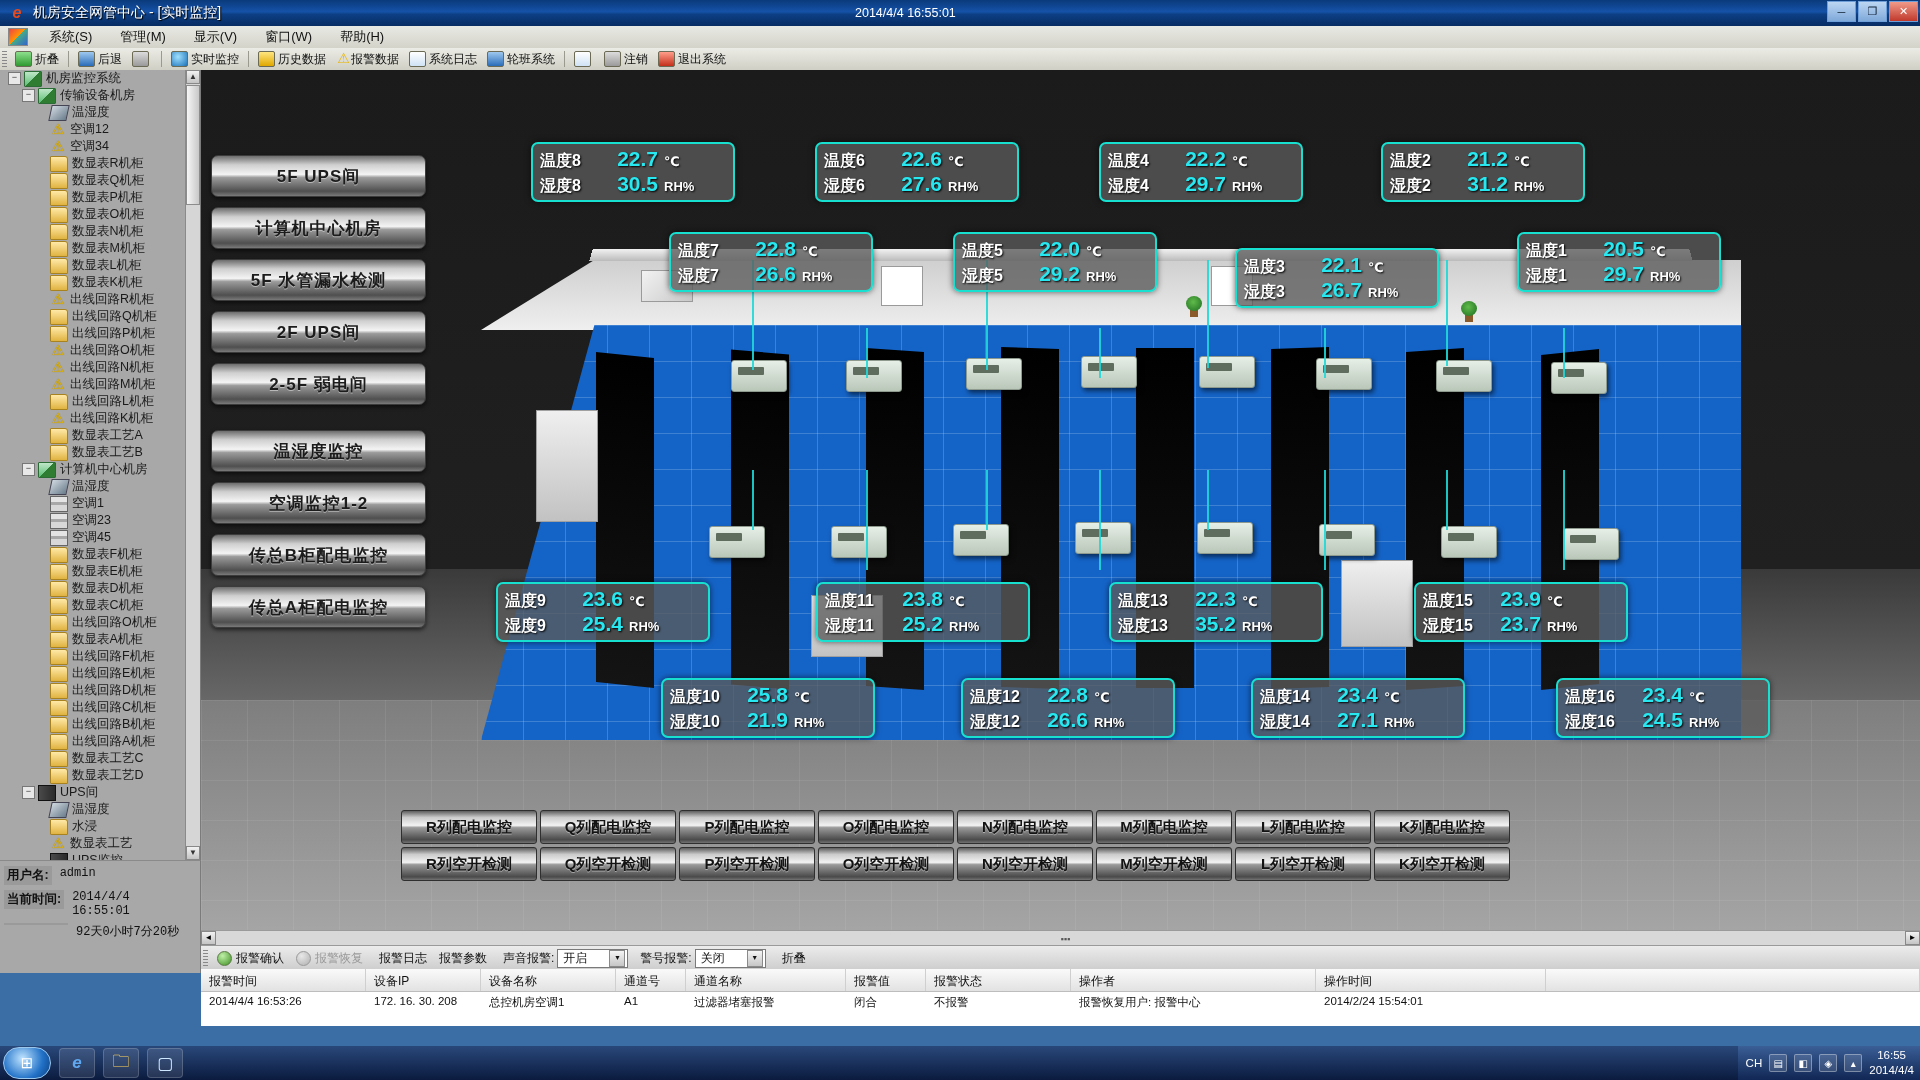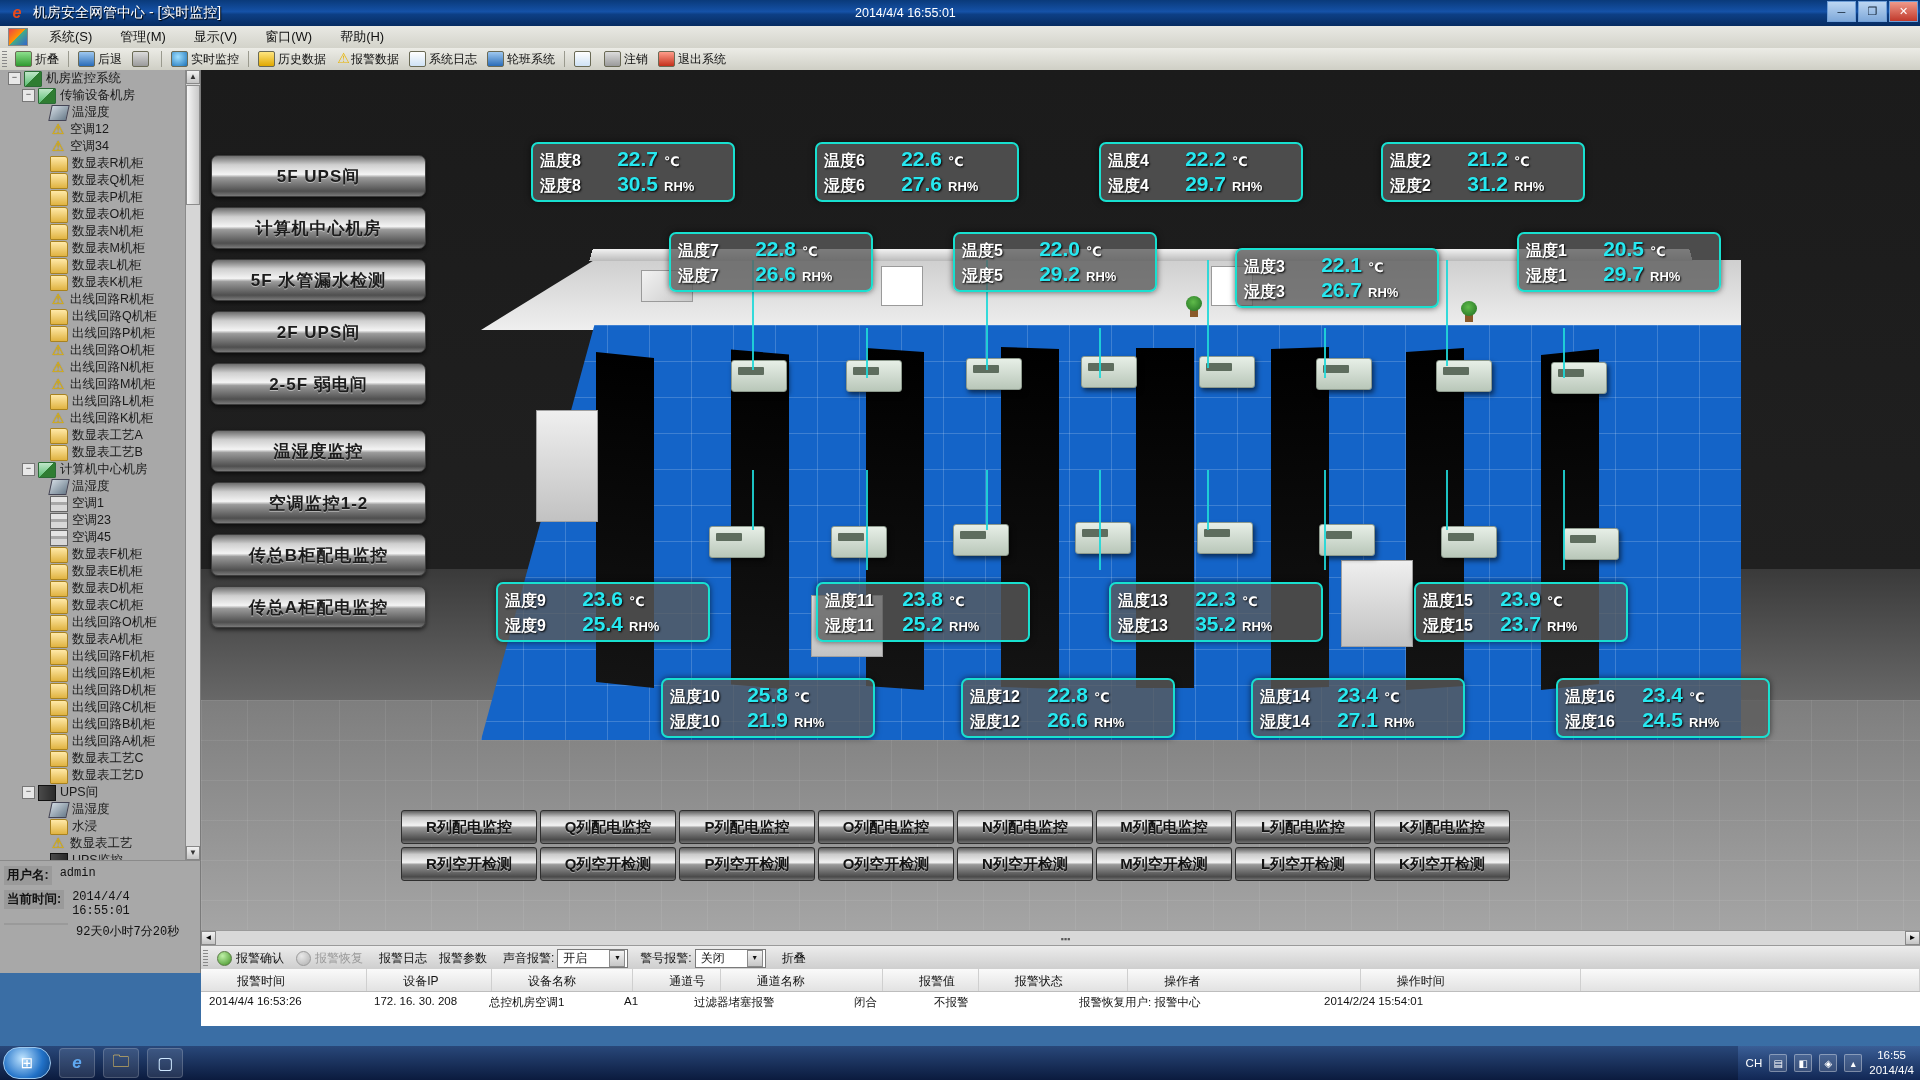"报警时间" .ahead div { margin-left: 28px -> none }
